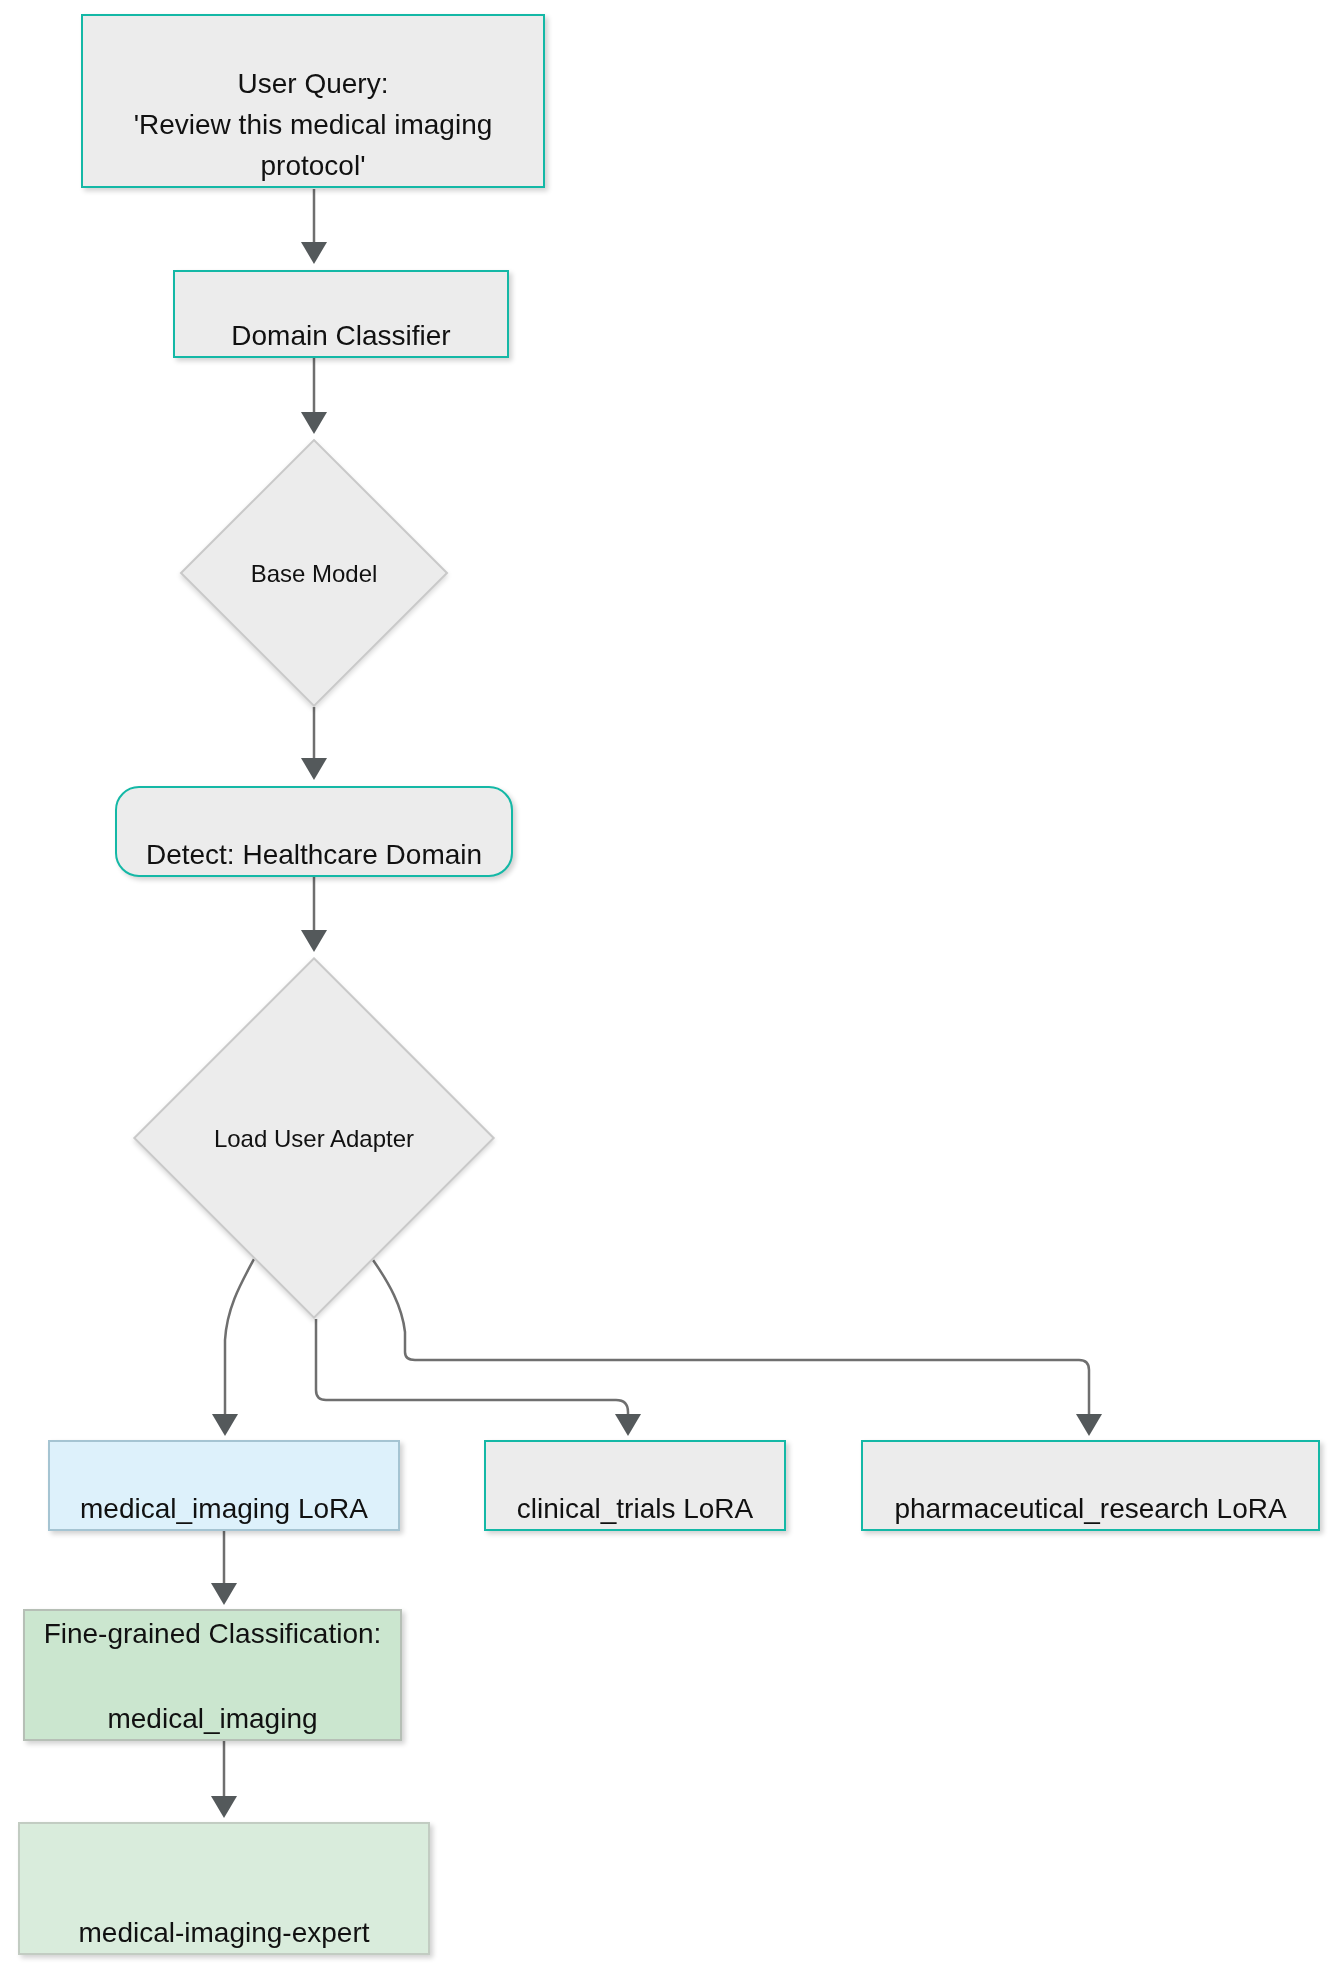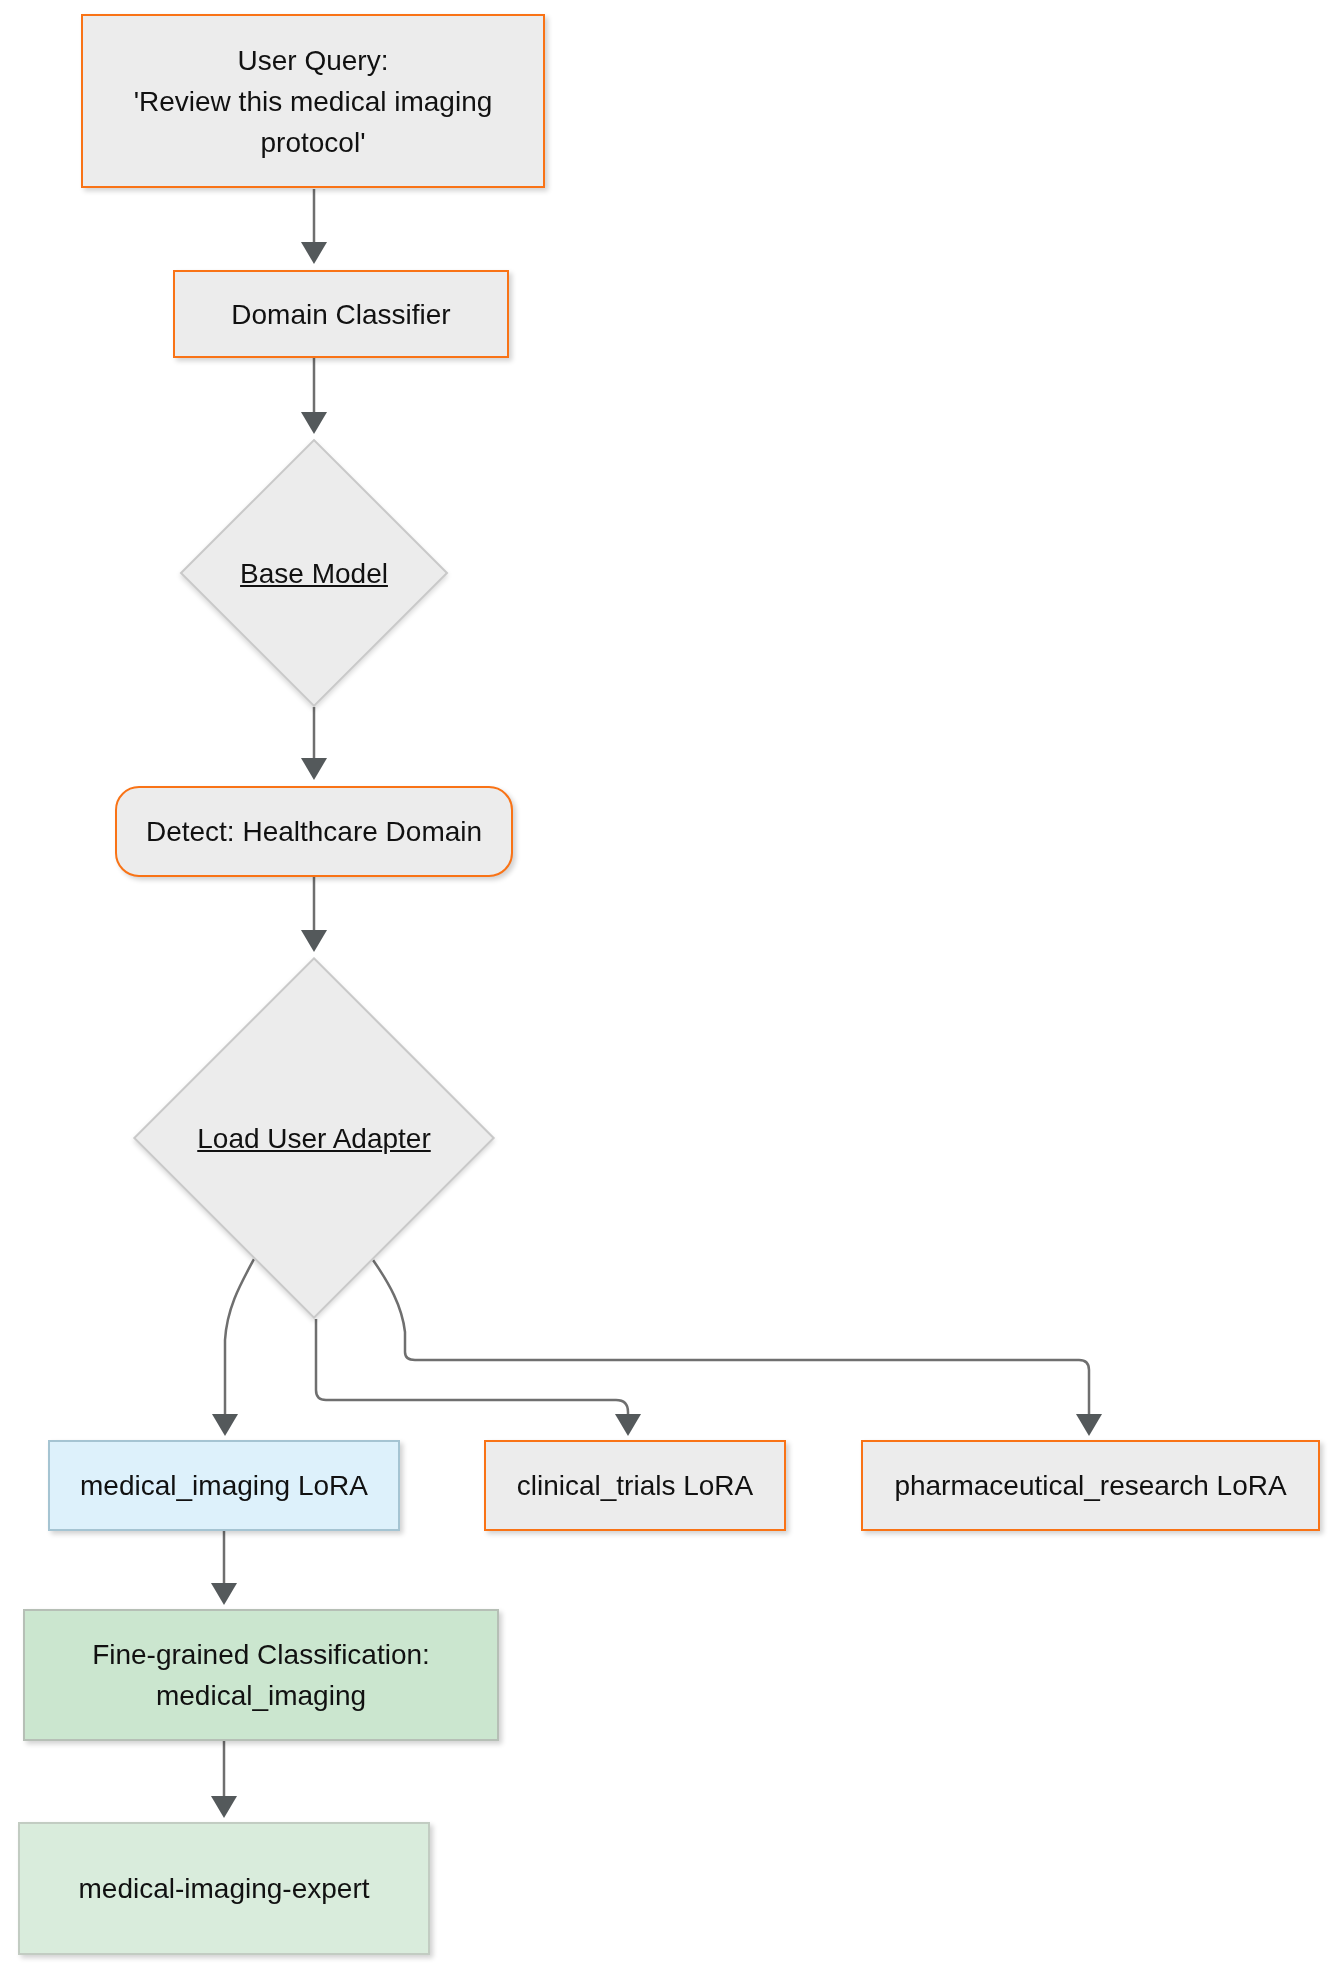"User Query:" .node { border: 2px solid #f97316 -> 2px solid #14b8a6; justify-content: center -> flex-end }
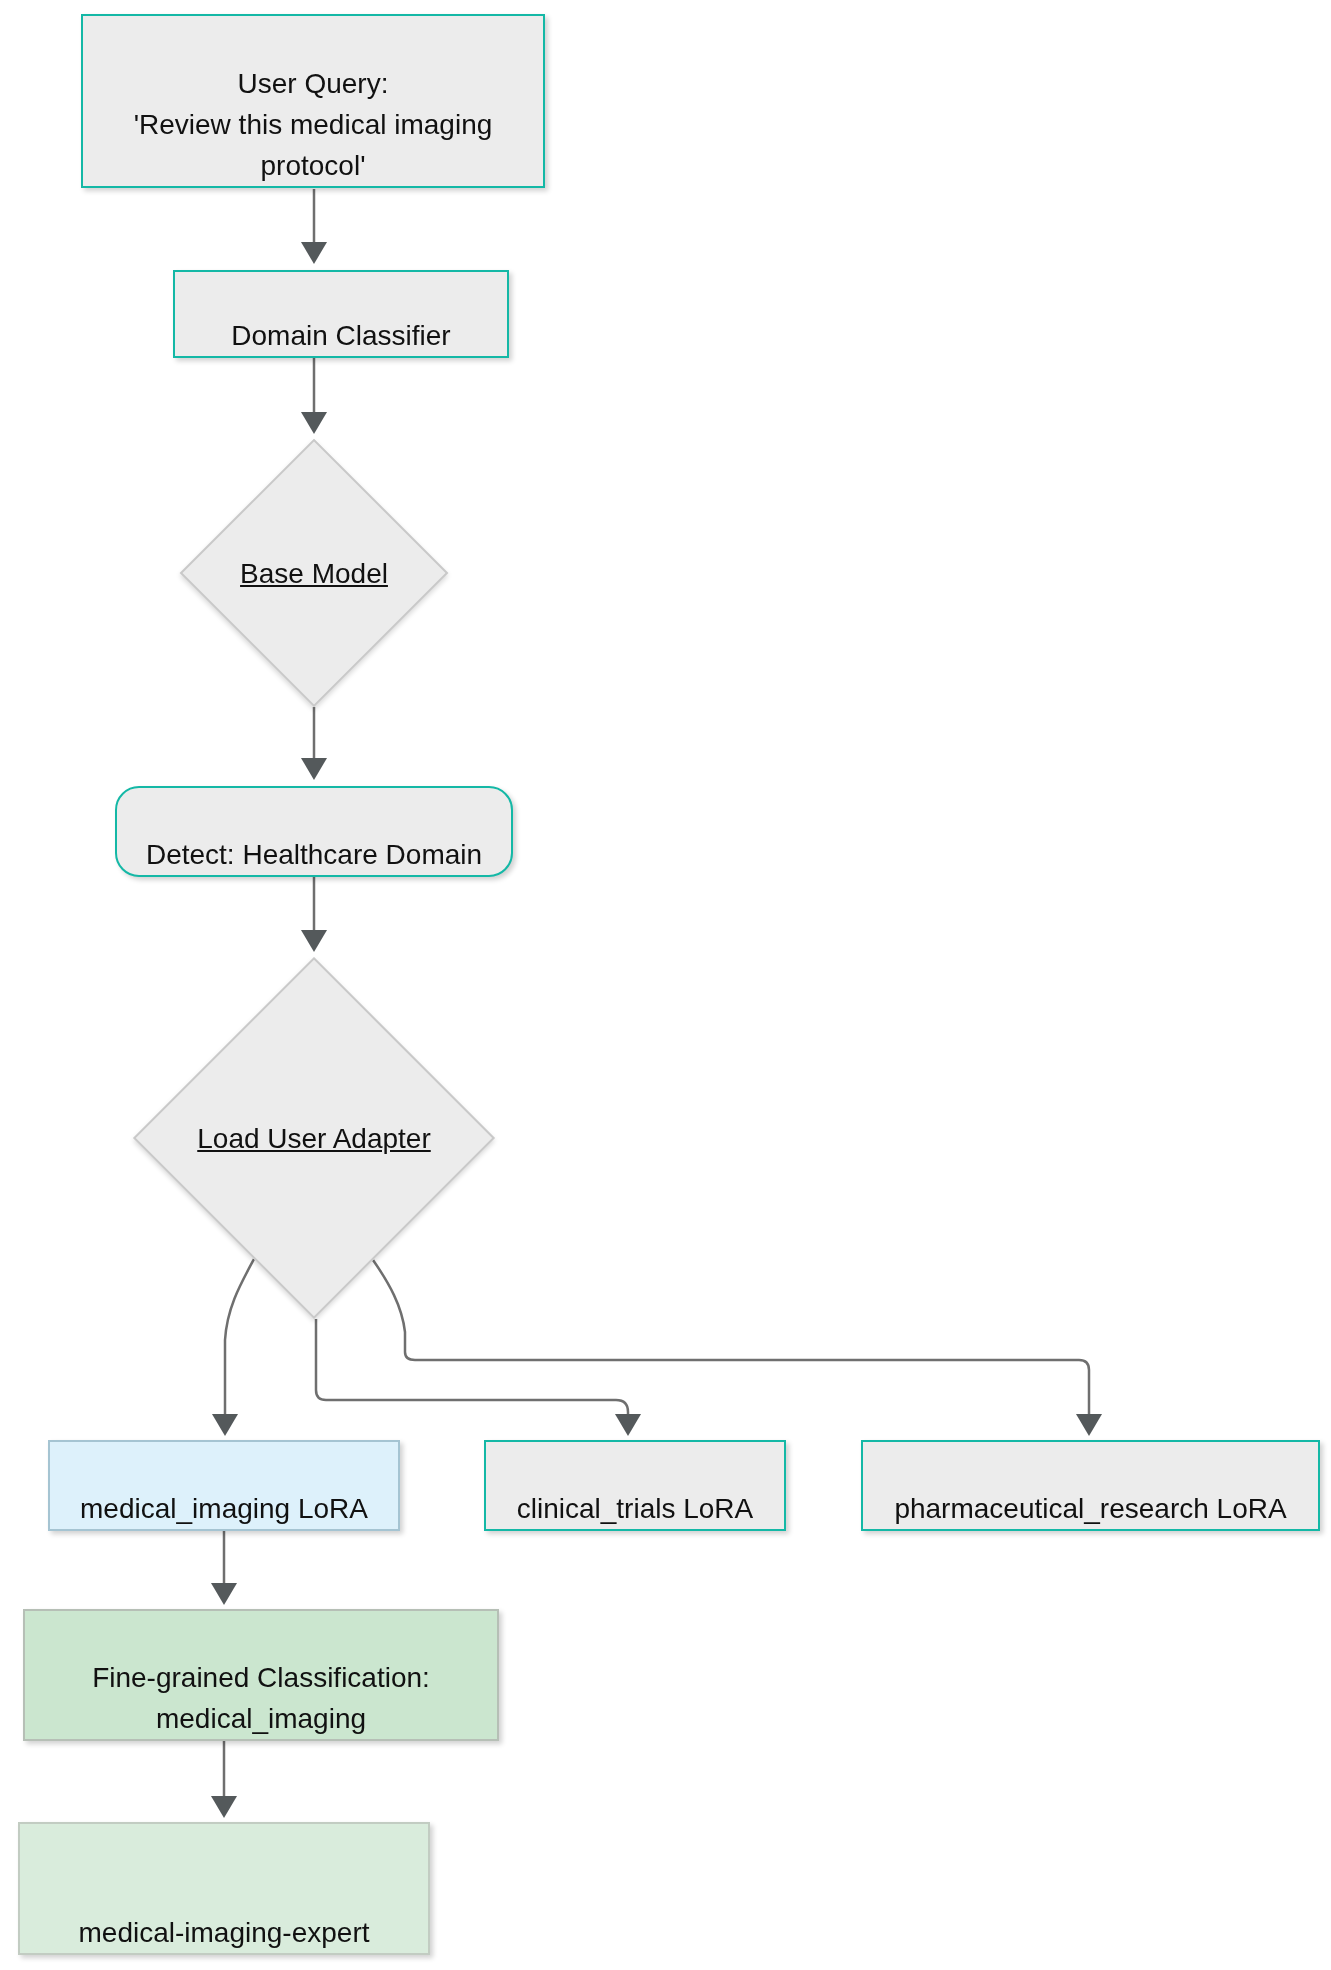"Base Model" .dlabel { font-size: 28px -> 24px; text-decoration: underline -> none }
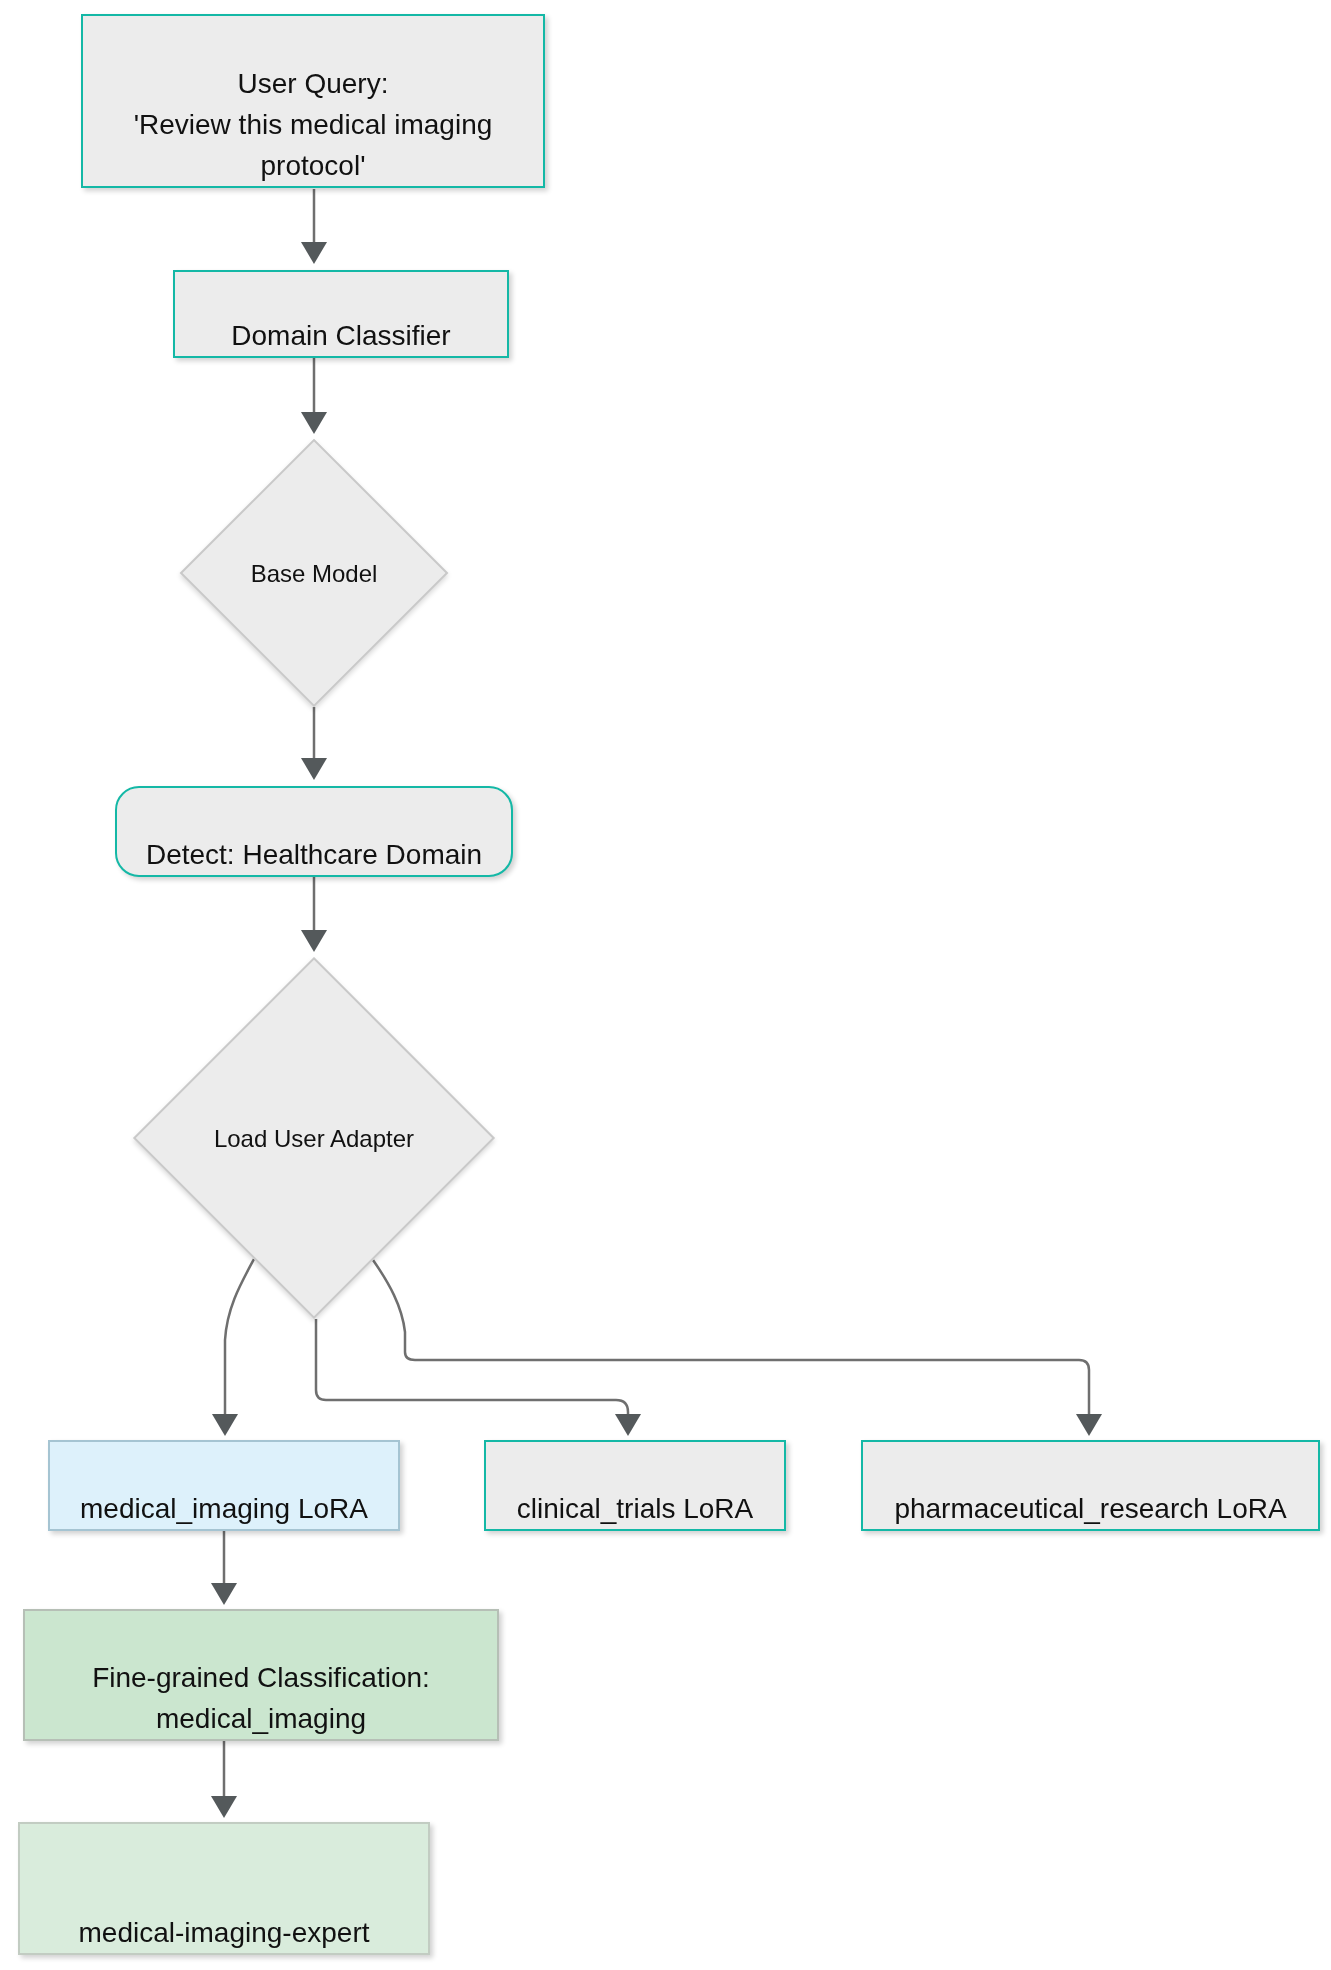"Fine-grained Classification:" .n-fine { gap: none -> 44px; width: 476px -> 379px }
